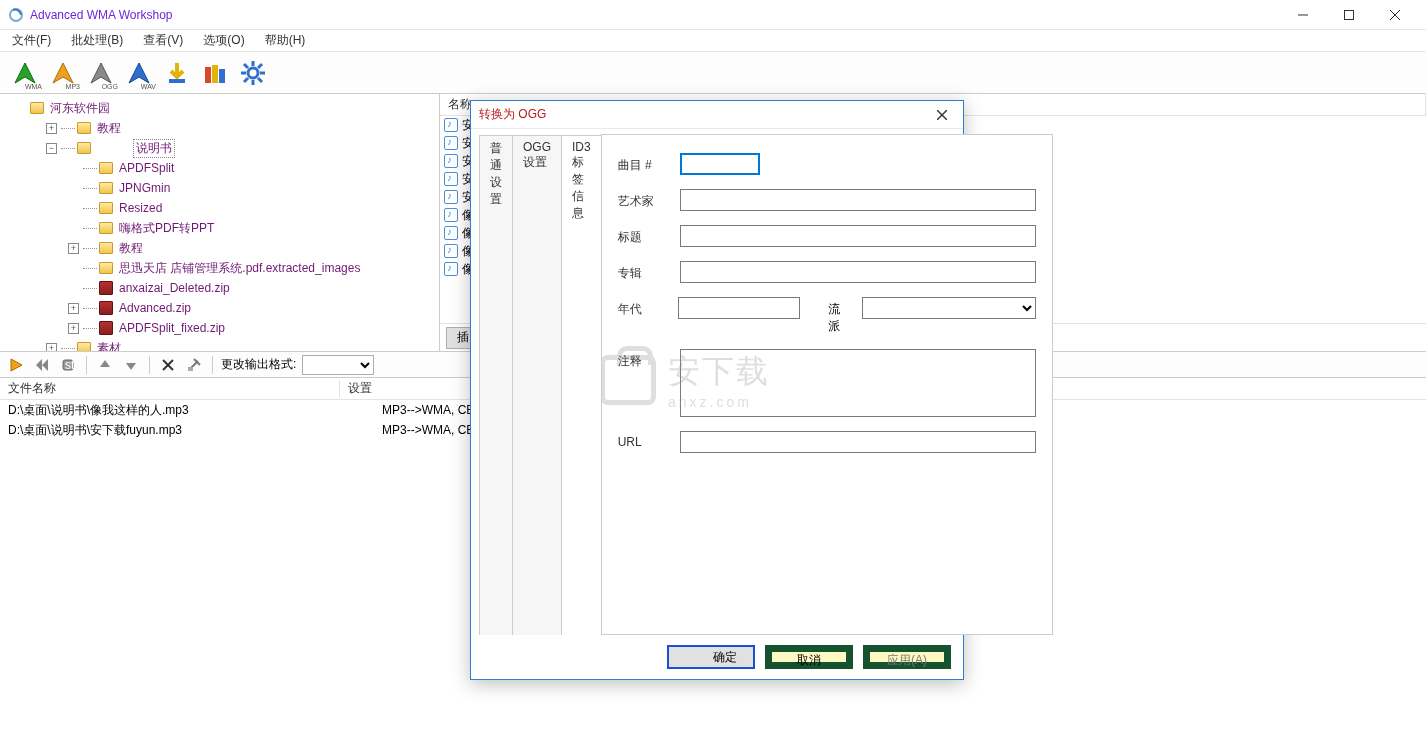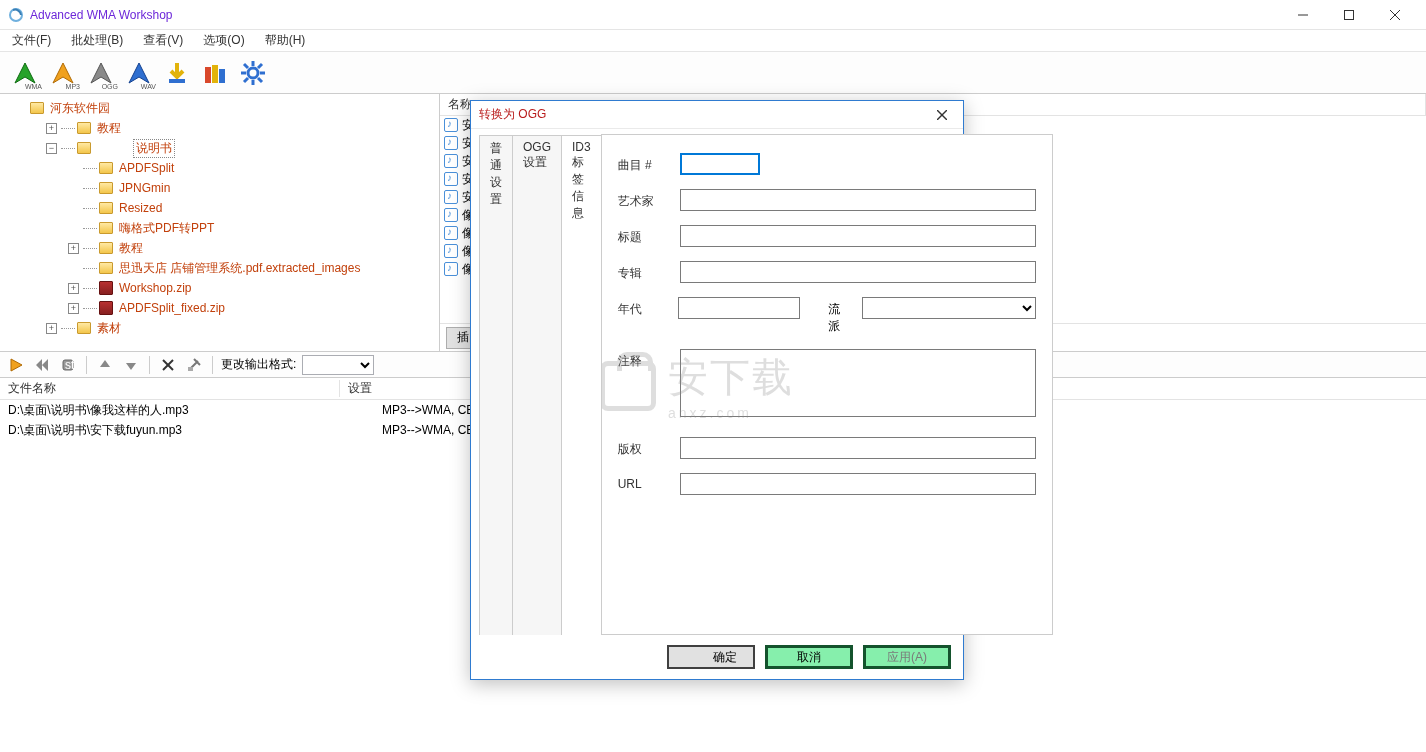"河东软件园" .tree-pane .lbl { color: #c2410c -> #701a75 }
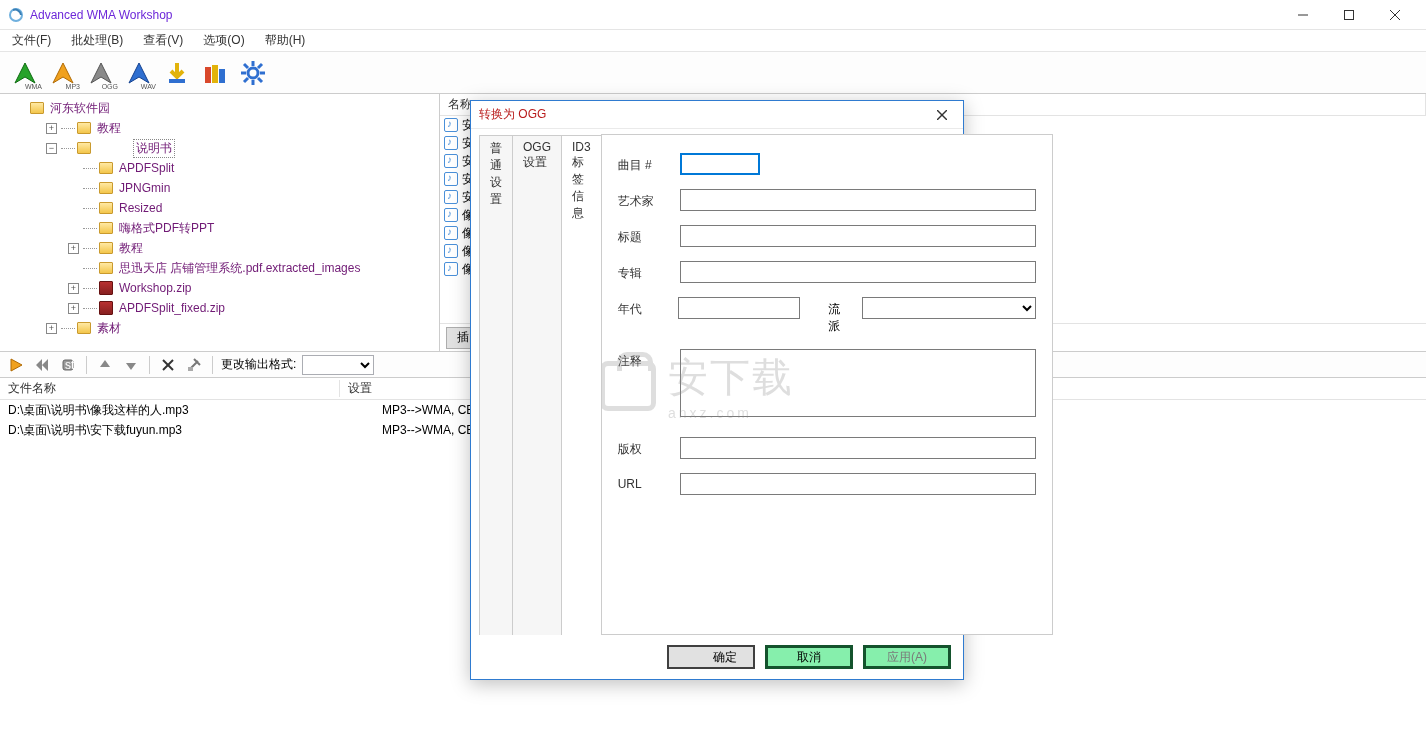"anxaizai_Deleted.zip" div.row { html: none -> <div> <span></span> <span></span> <span></span> <span>anxaizai_Deleted.zip</span> </div> }
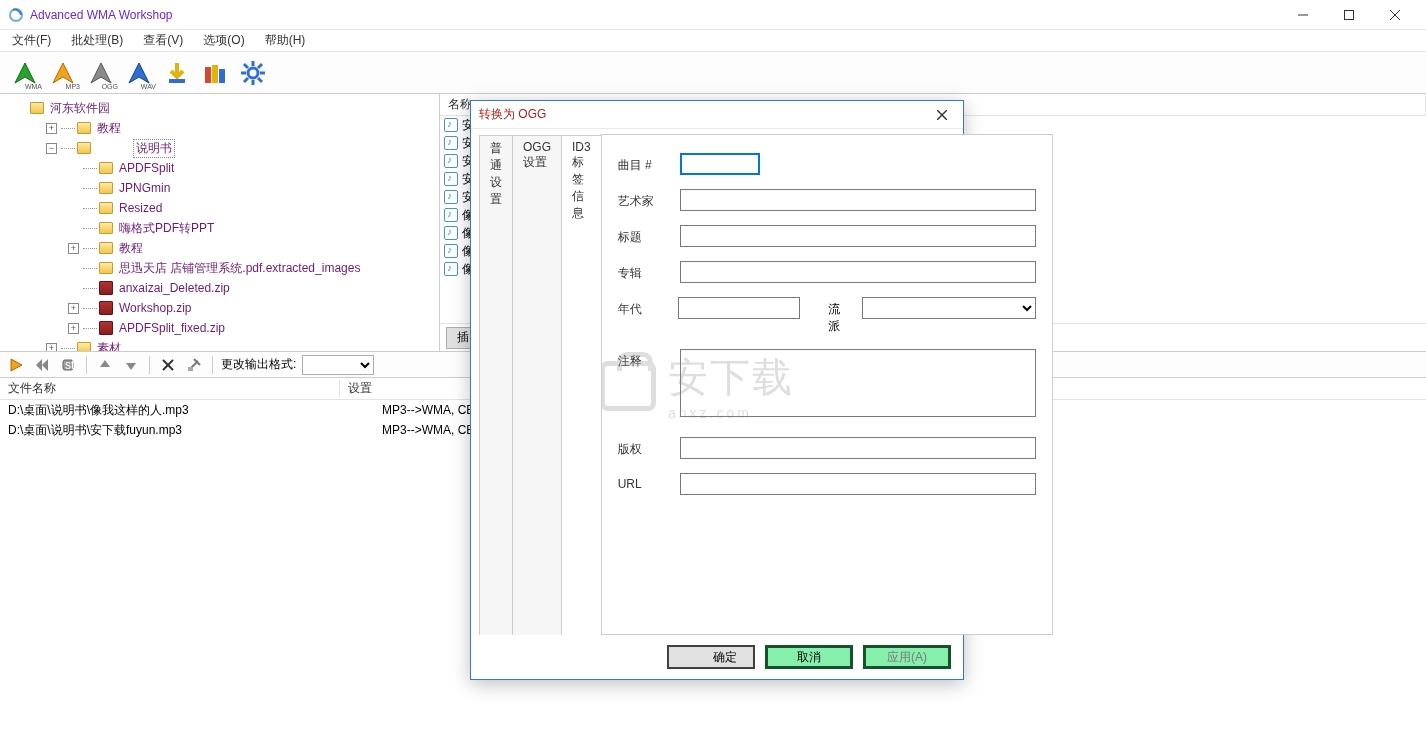"Workshop.zip" span.lbl { text: Workshop.zip -> Advanced.zip }
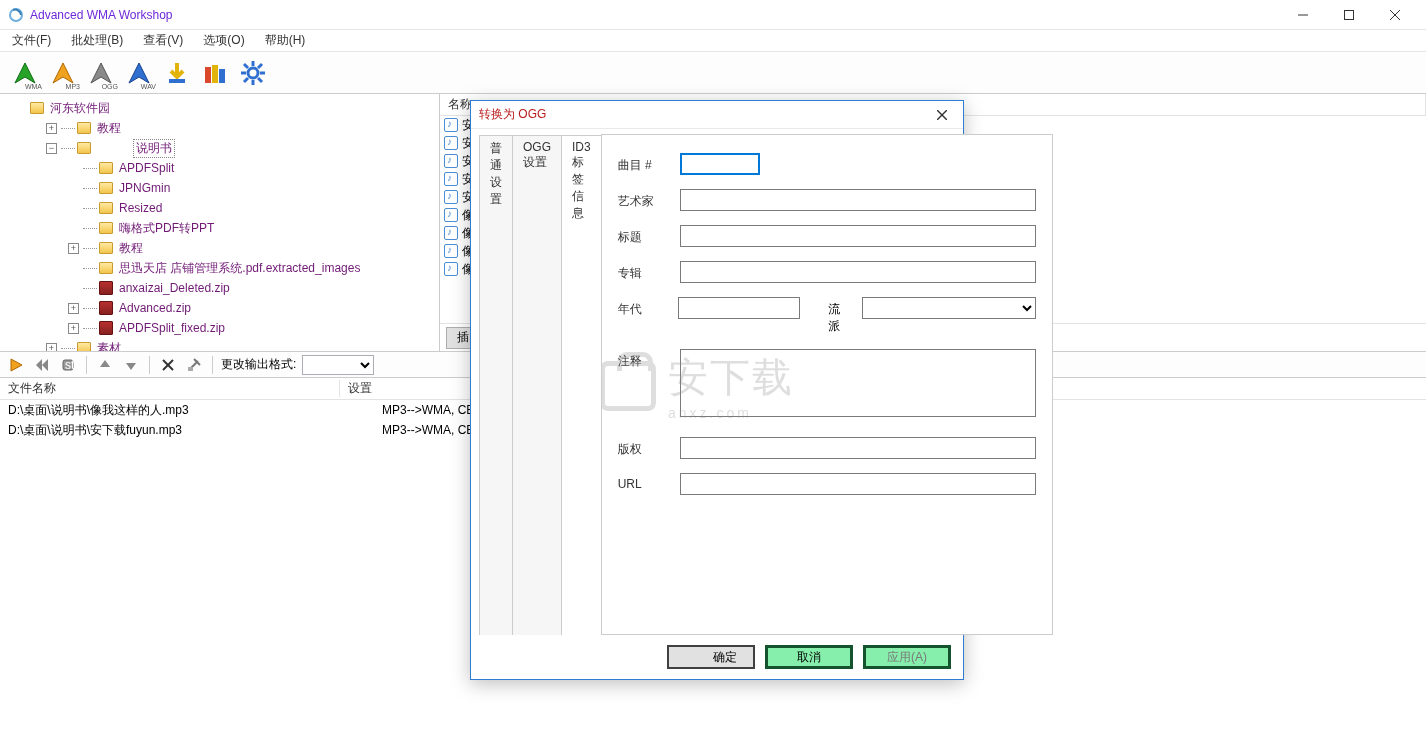"安下载" .wm .txt .a { font-size: 40px -> 32px }
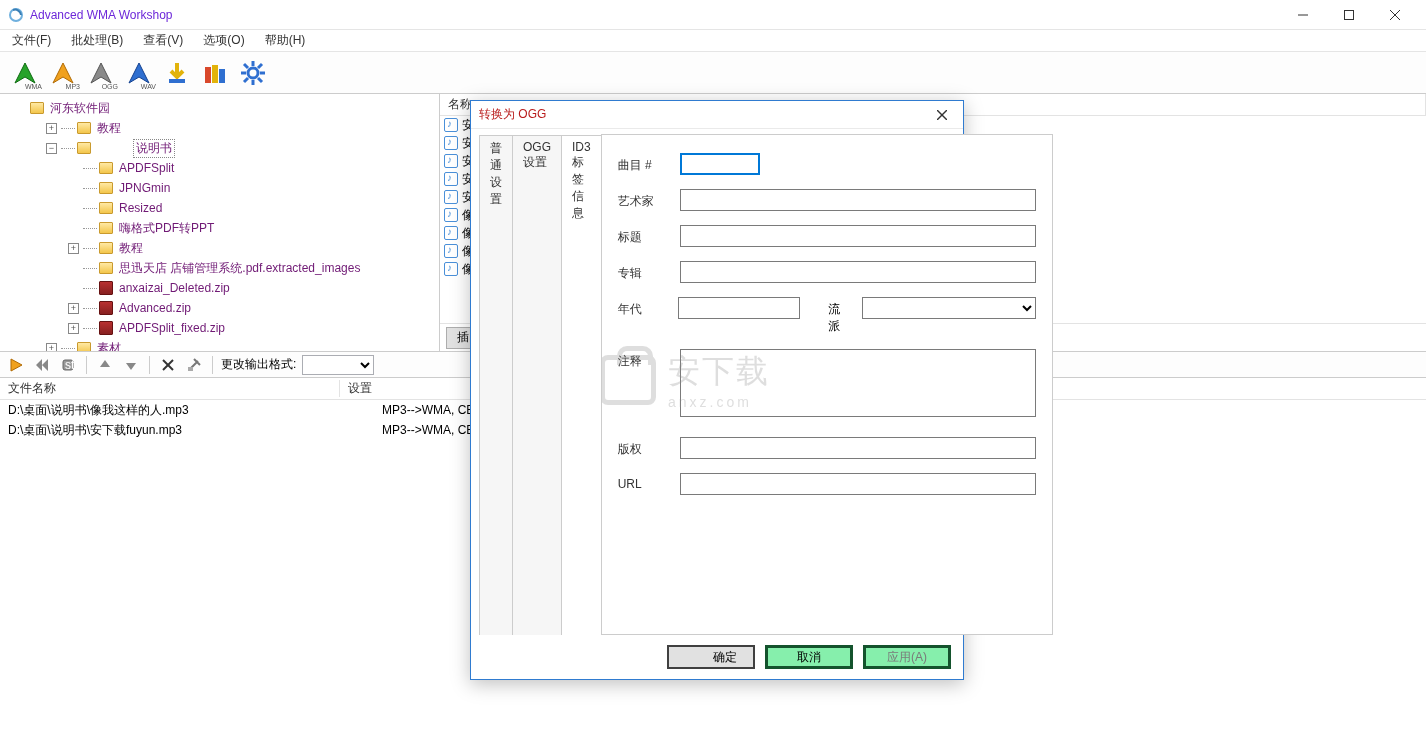"版权" div.field { html: <div> <label>版权</label> <input> </div> -> none }
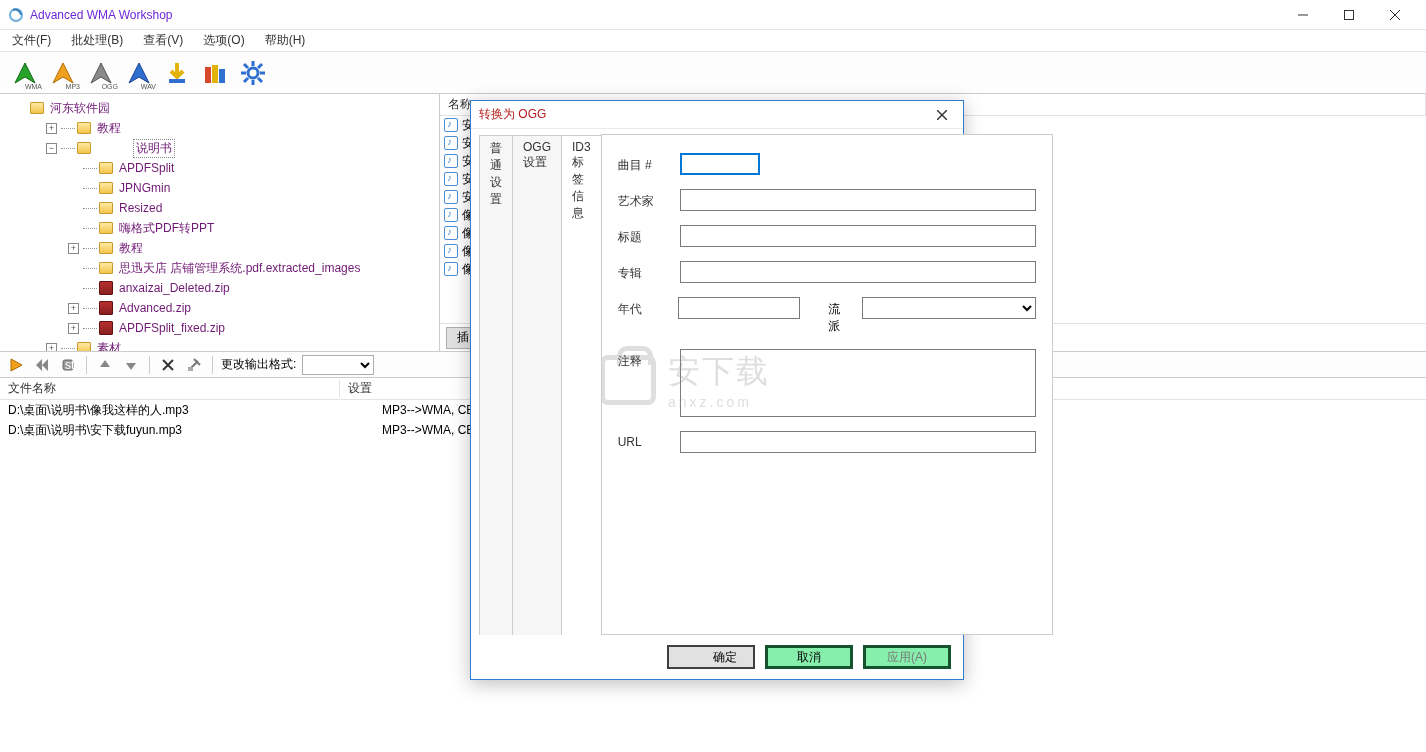"确定" .dlg-btns button.primary { border: 2px solid #404040 -> 2px solid #1d4ed8 }
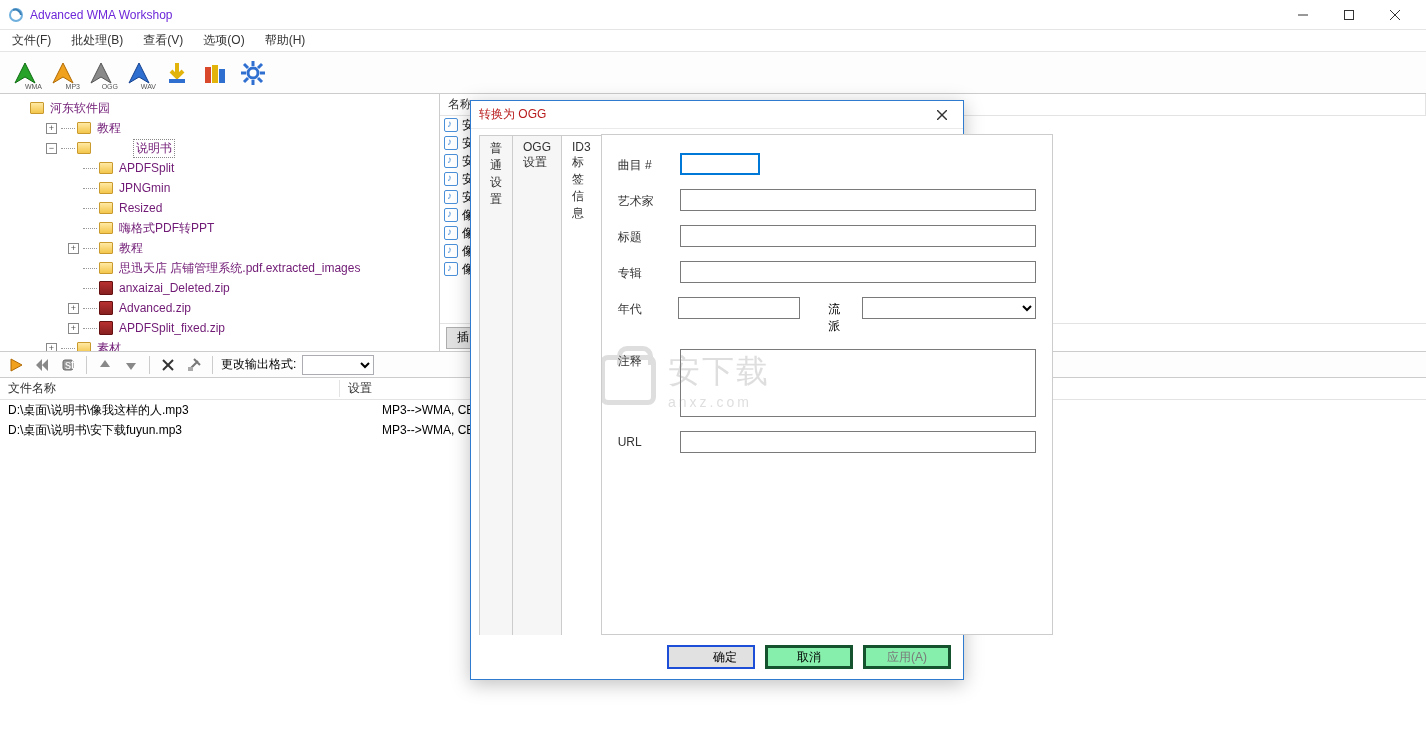"取消" .dlg-btns button { background: #86efac -> #fef9c3; border: 3px solid #14532d -> 7px solid #14532d }
